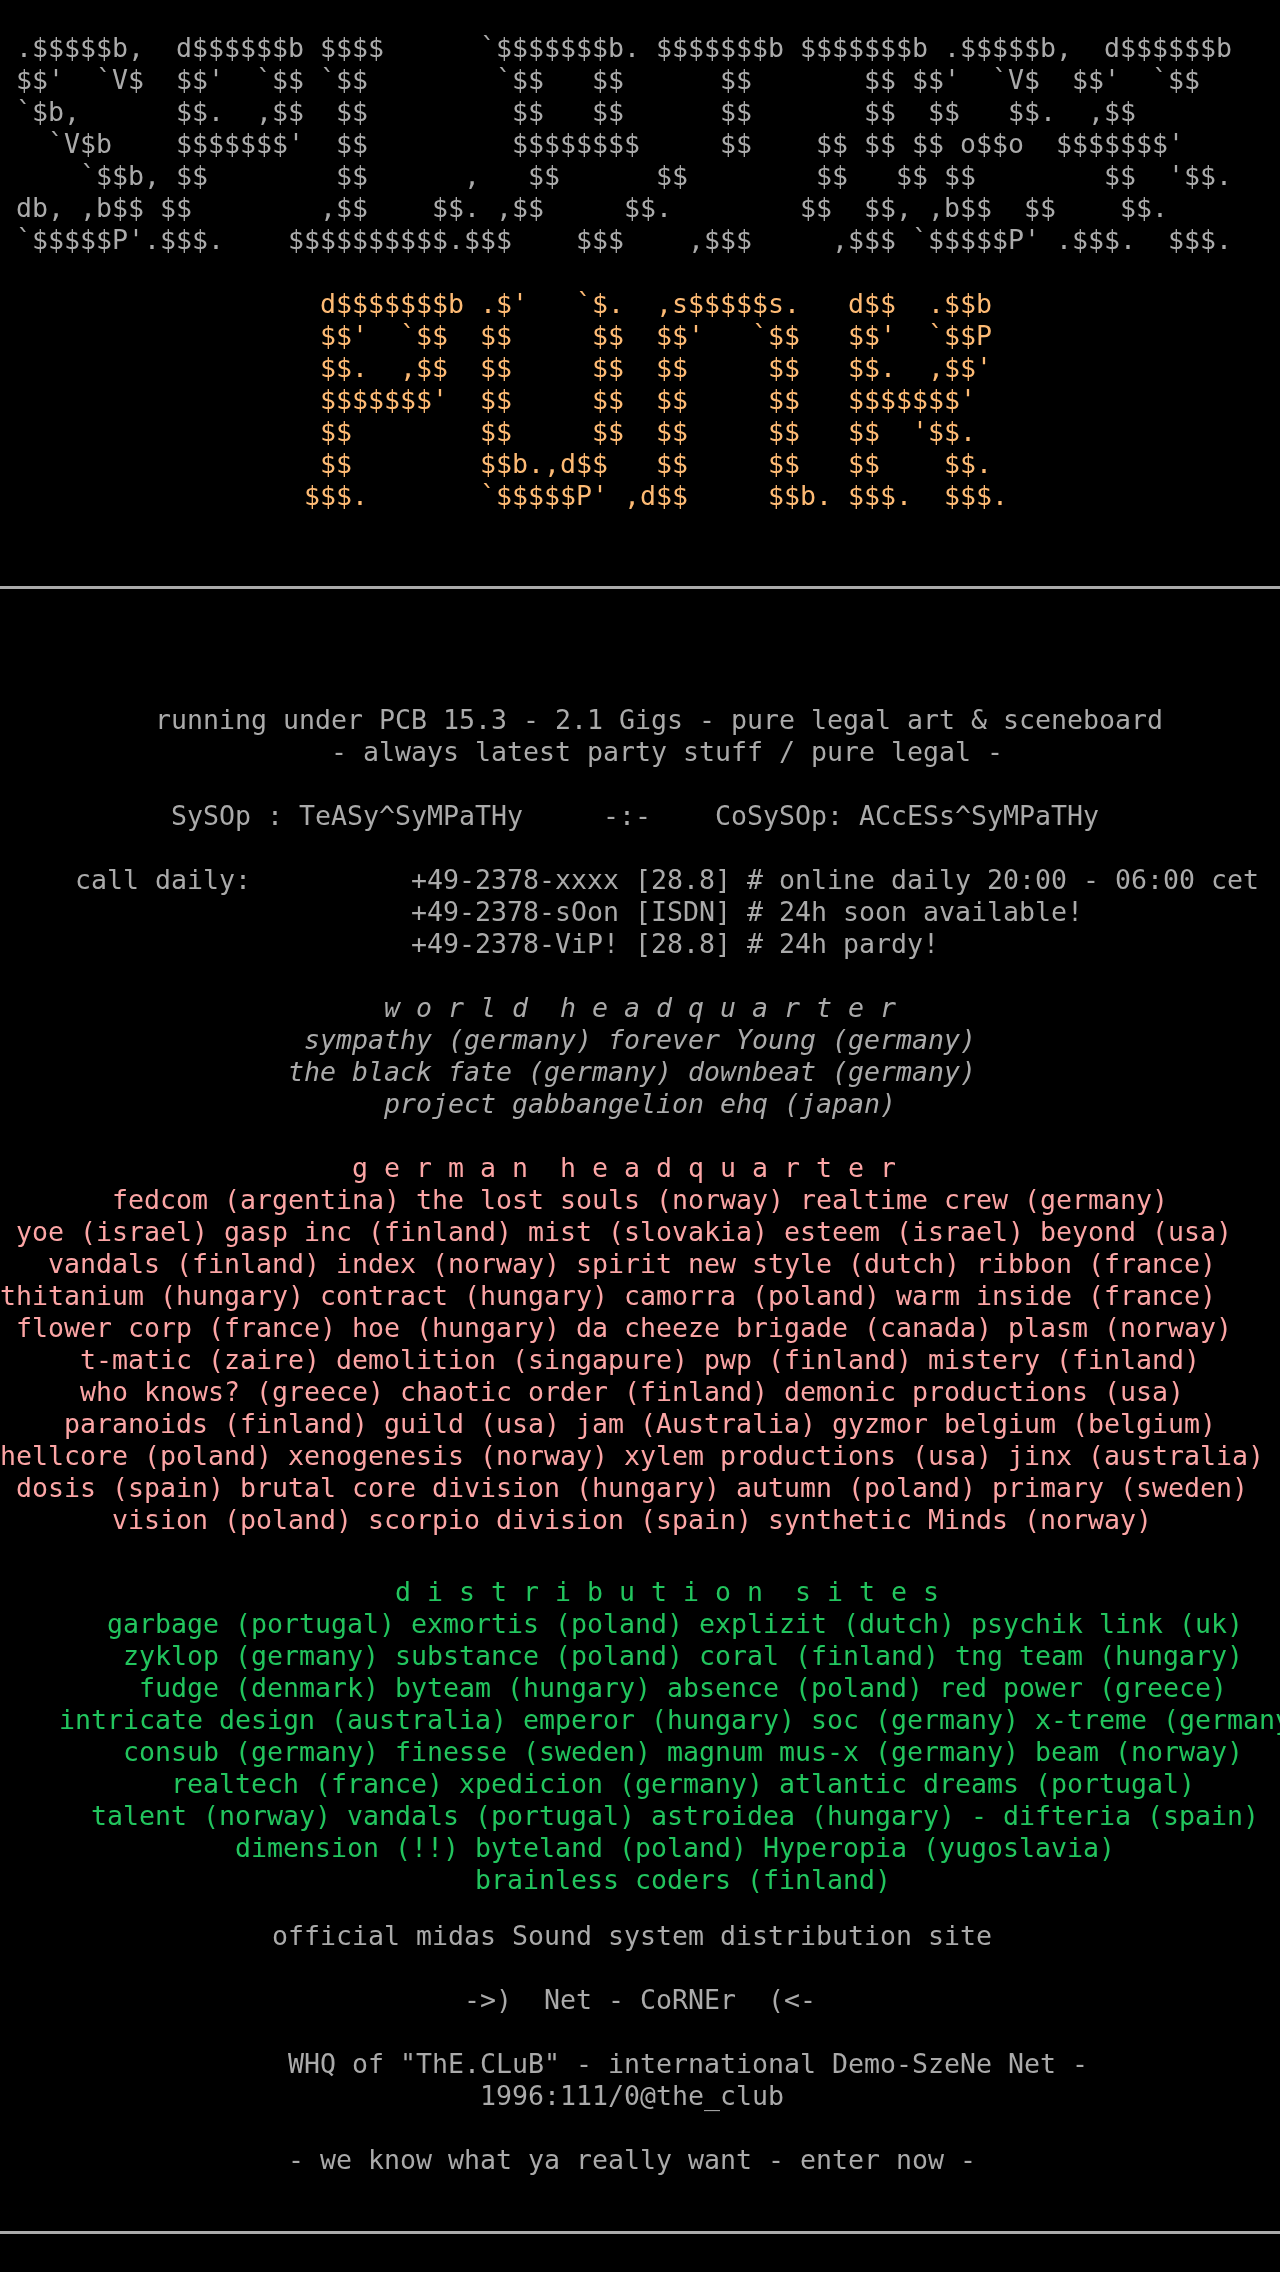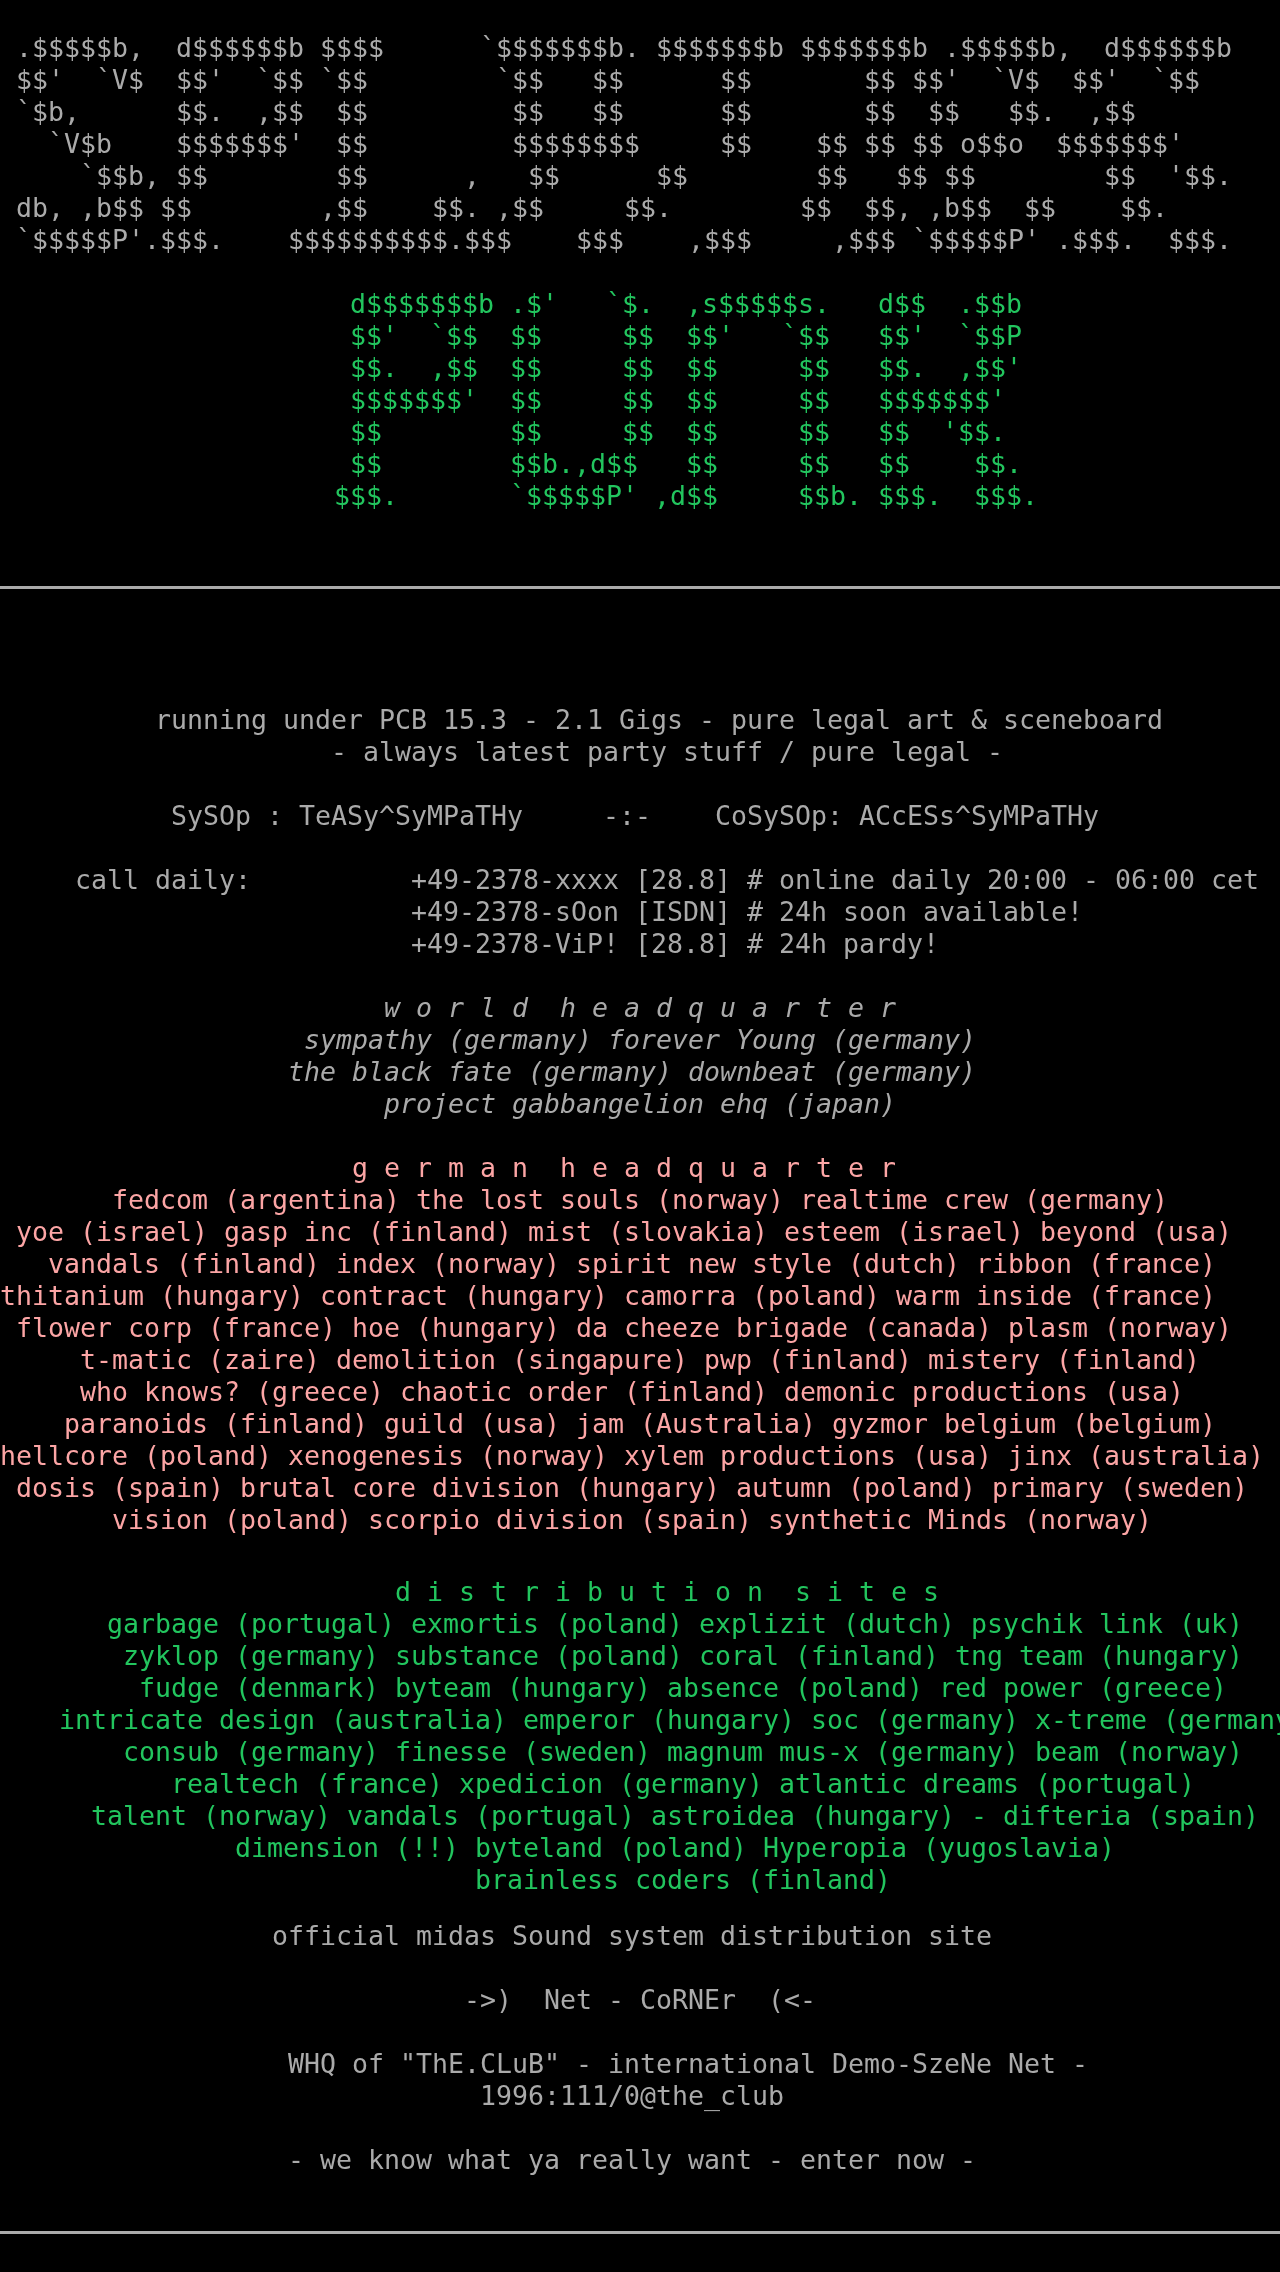"d$$$$$$$b .$' `$. ,s$$$$$s. d$$" pre.term { color: #22c55e -> #fdba74; padding-left: 30px -> none }
